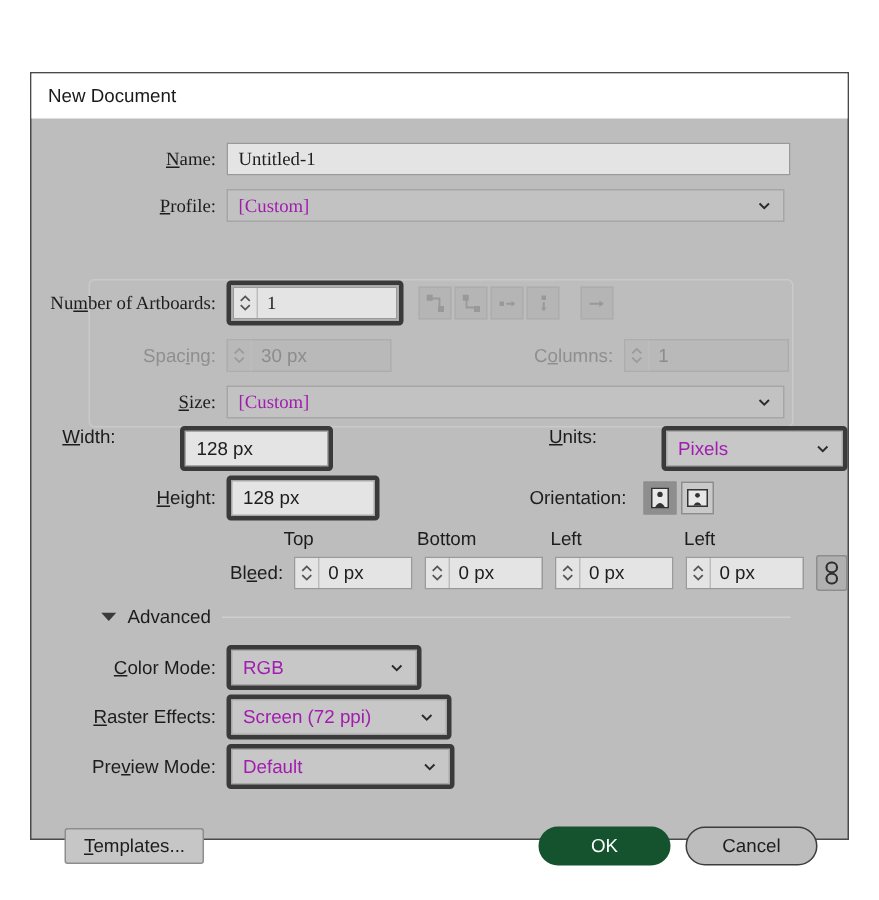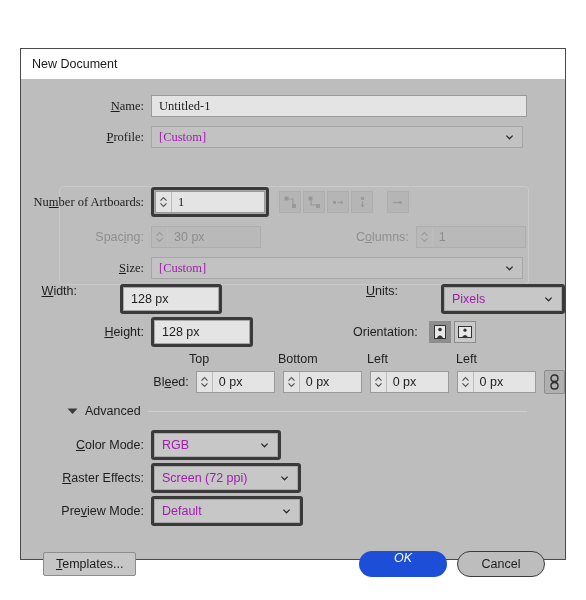"OK" .btn-ok { align-items: none -> center; background: #1d4ed8 -> #14532d; font-style: italic -> none }
